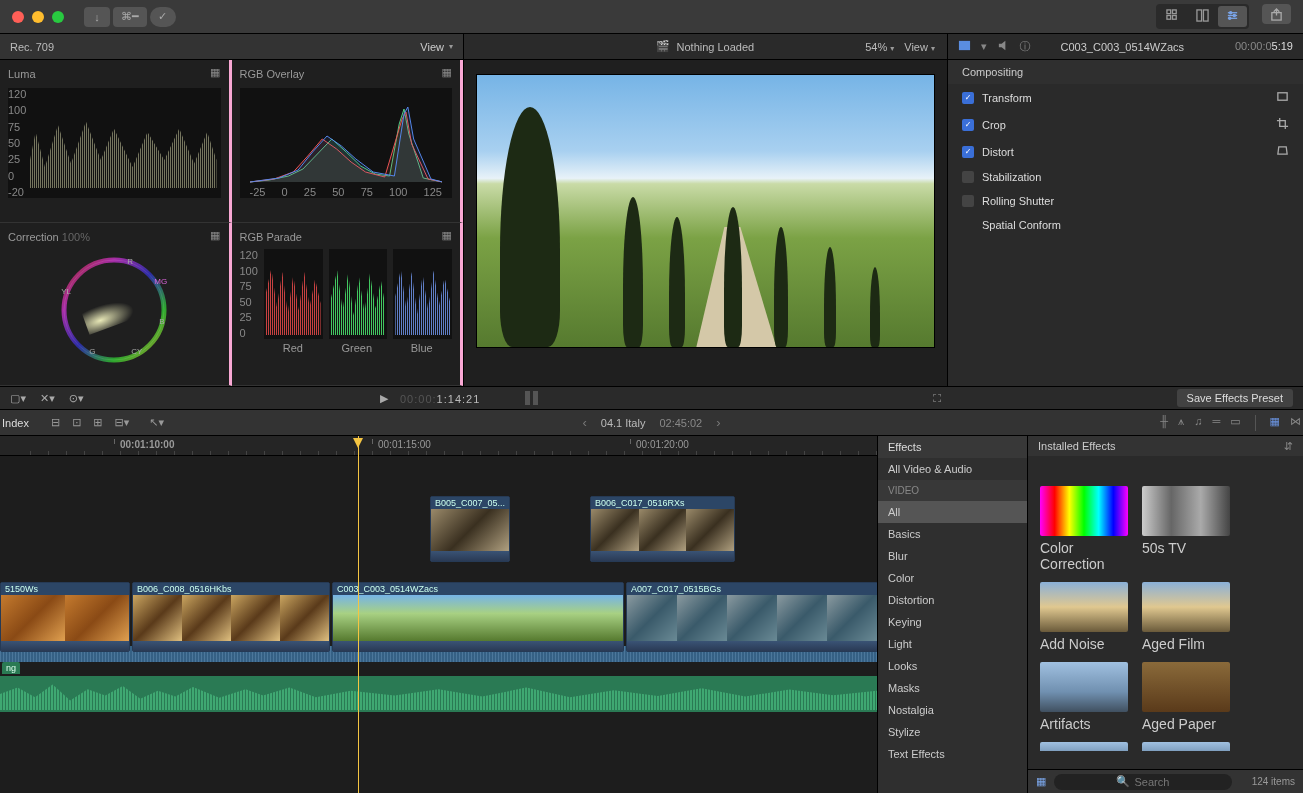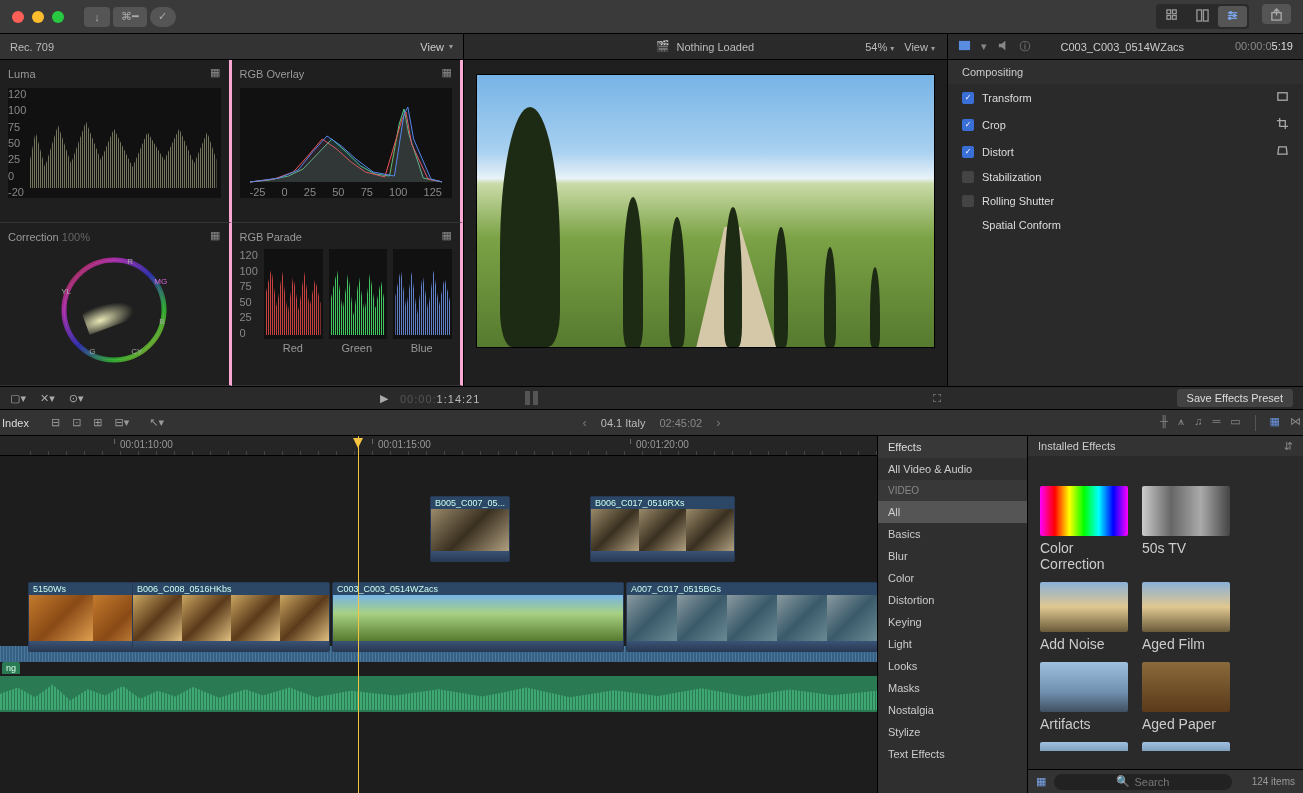"00:01:10:00" span.tick { font-weight: none -> bold }
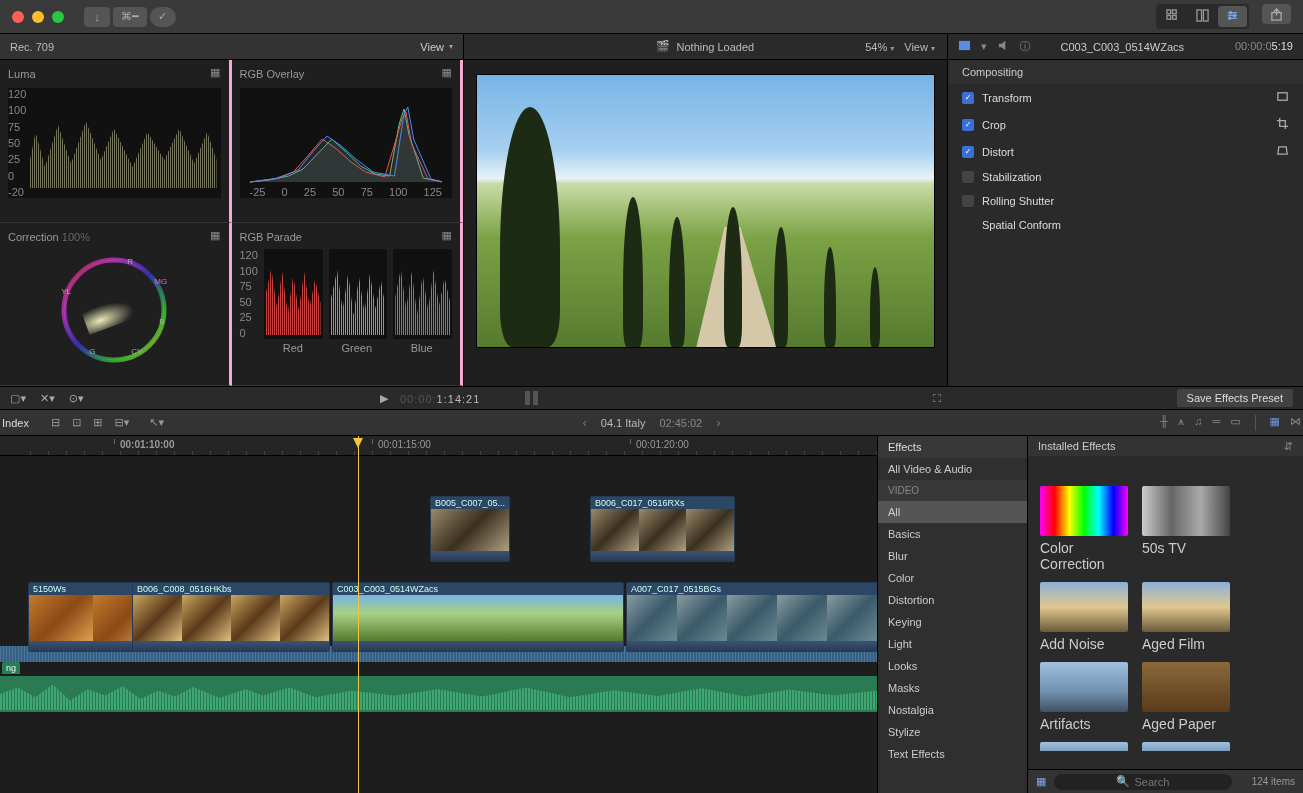"5150Ws" div.clip { margin-left: 28px -> none }
